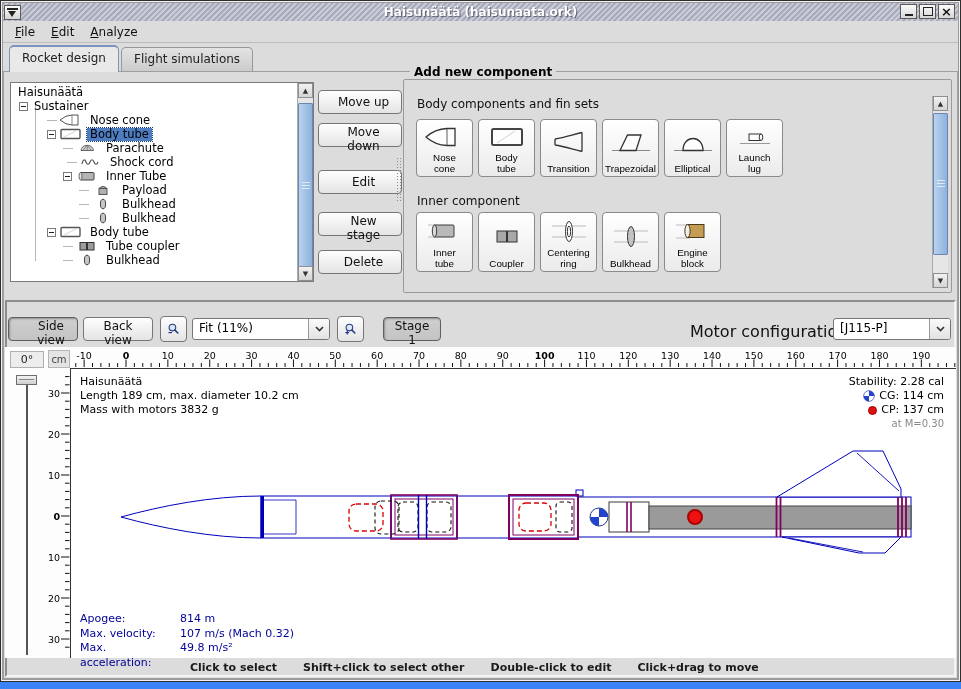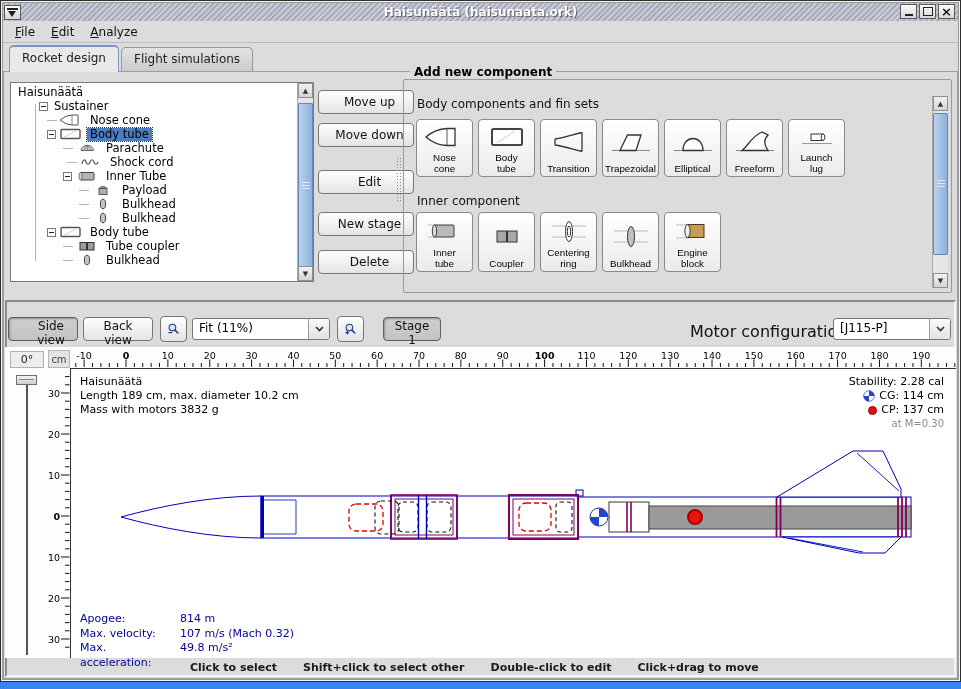"Sustainer" div.tree-row { padding-left: 28px -> 8px }
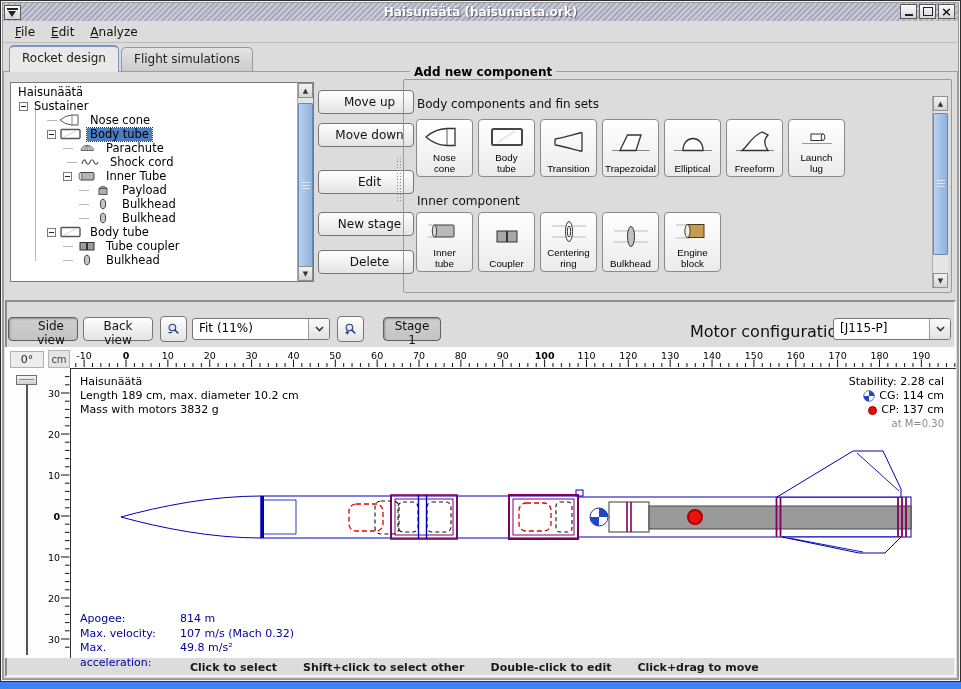"Move up" .action-btn { width: 96px -> 84px }
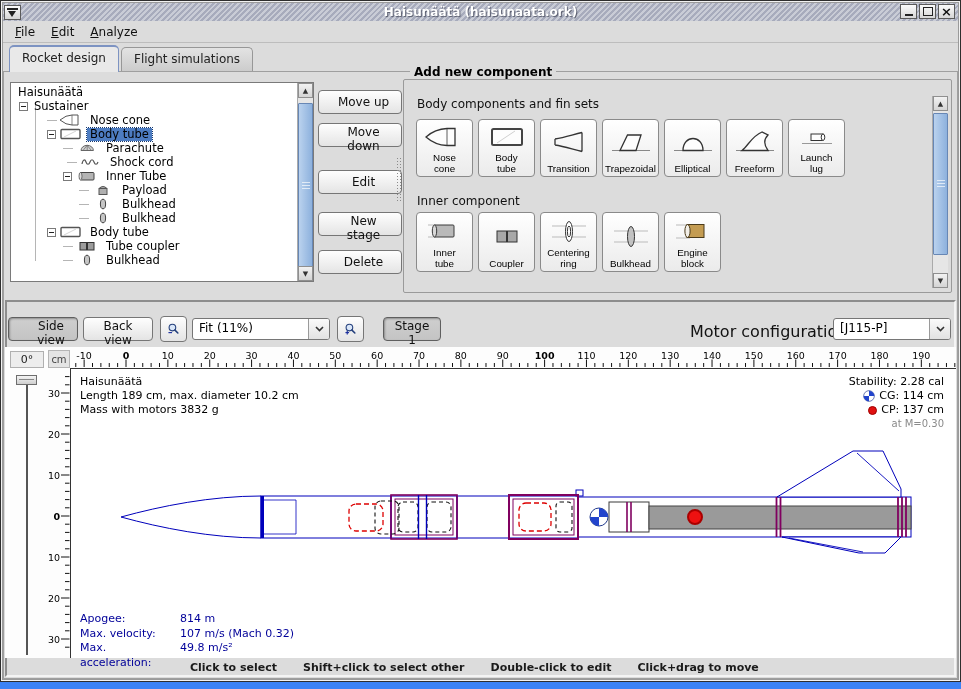"Freeform" button.comp-btn { html: <button> <div> <svg> <line></line> <path></path> </svg> </div> <div>Freeform</div> </button> -> none }
